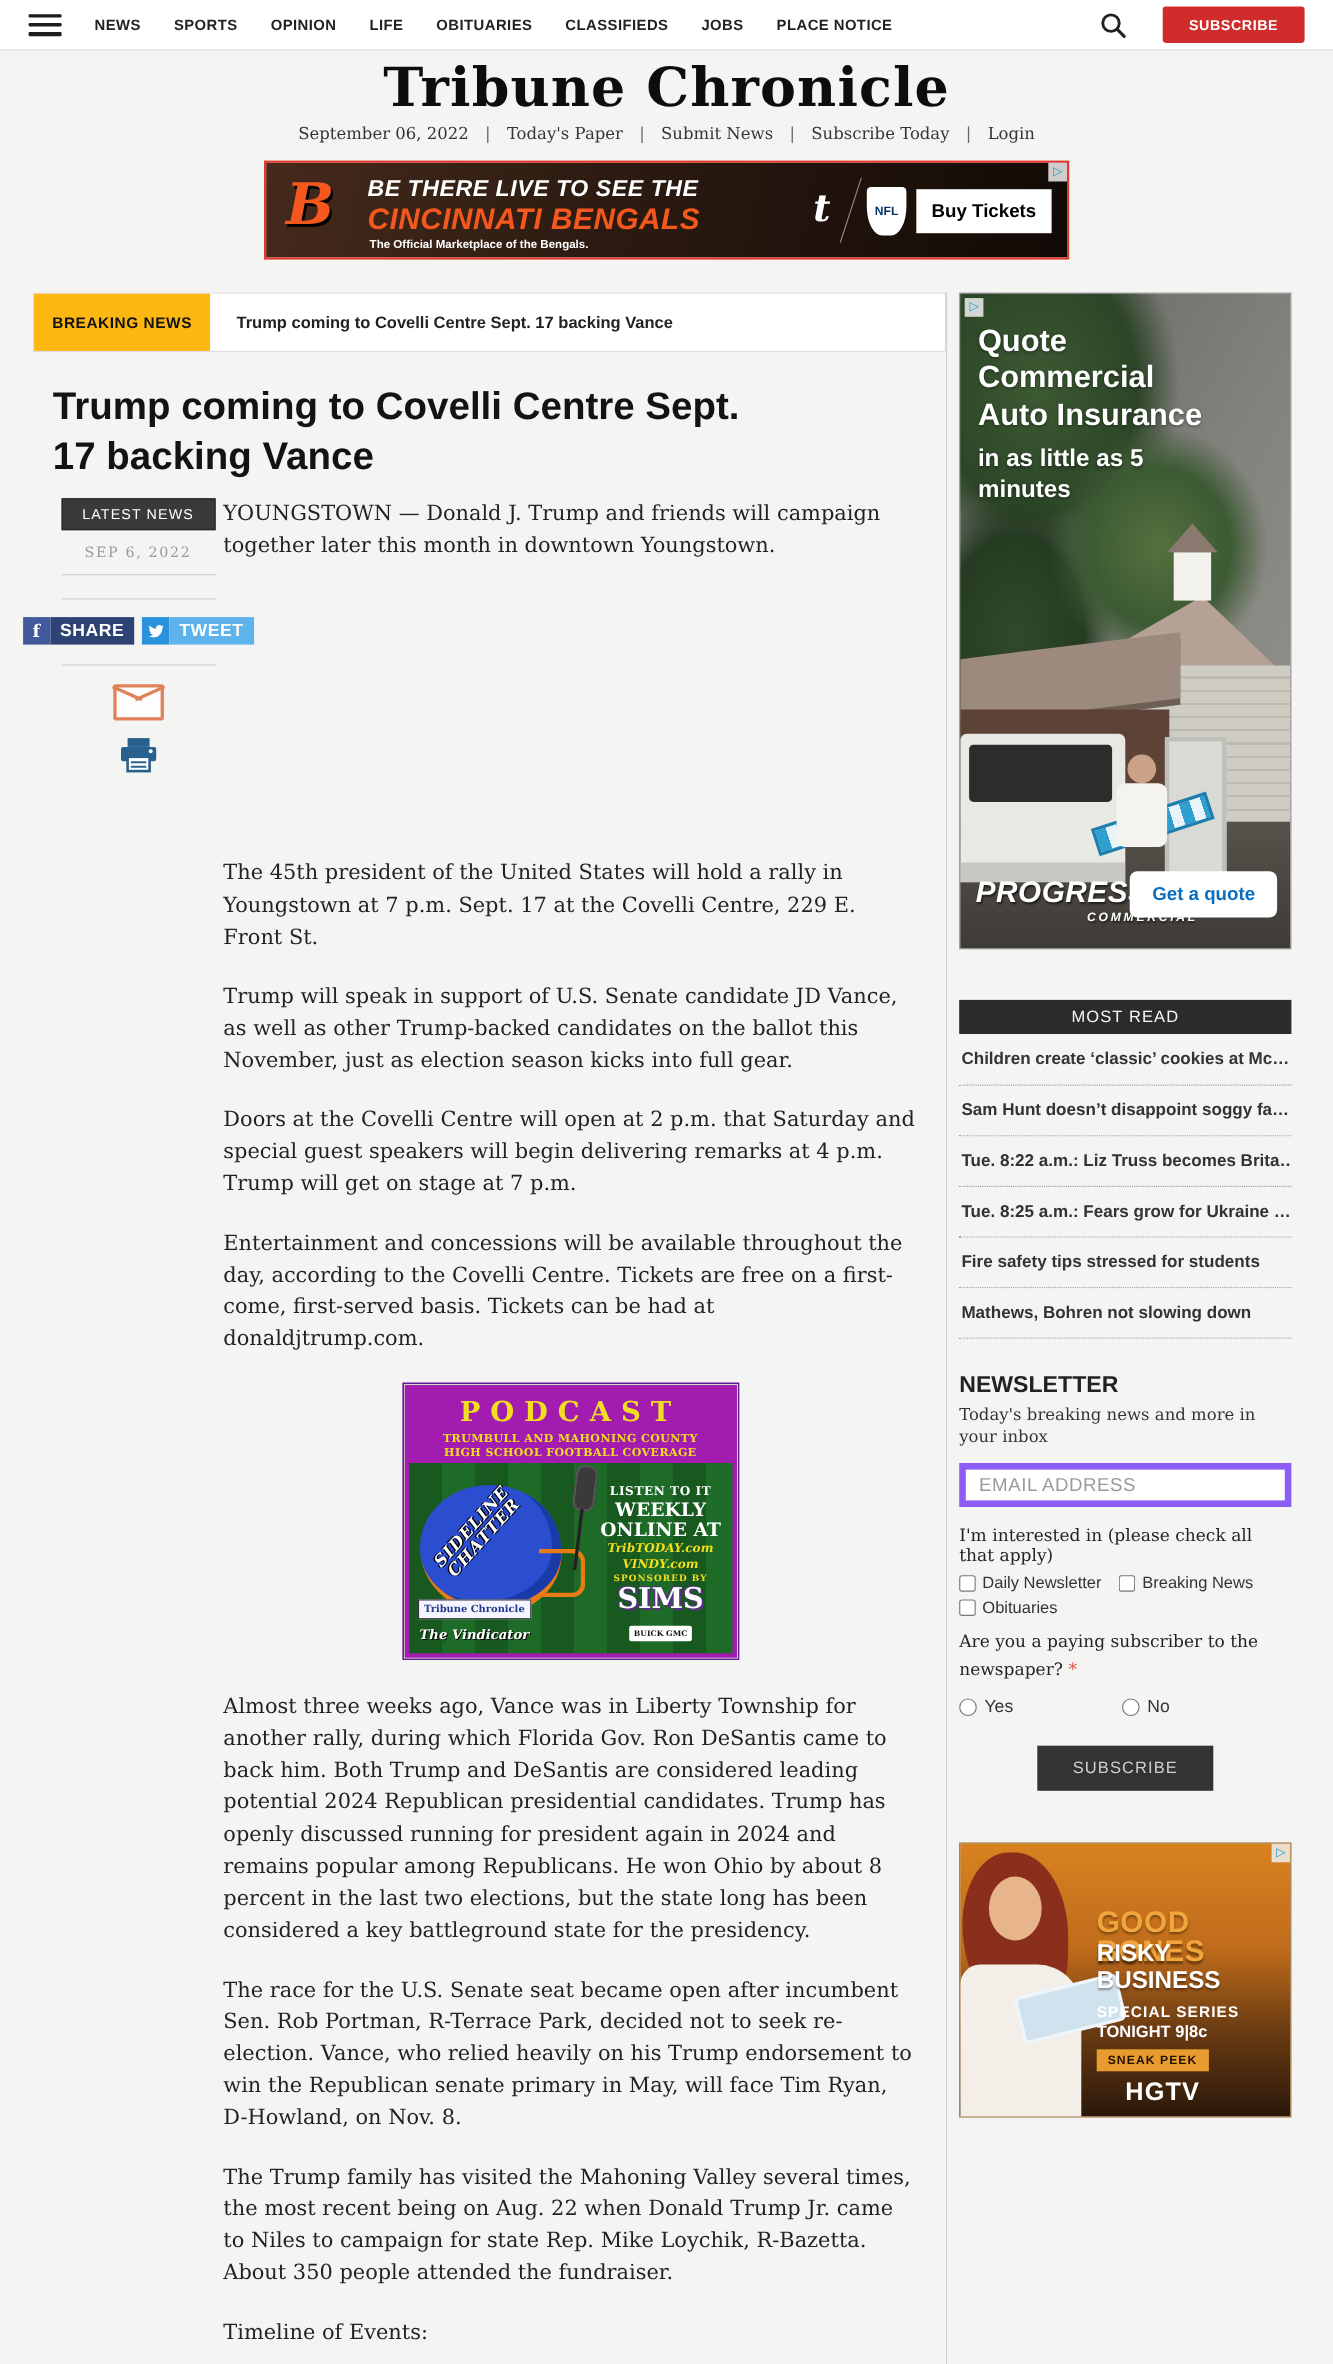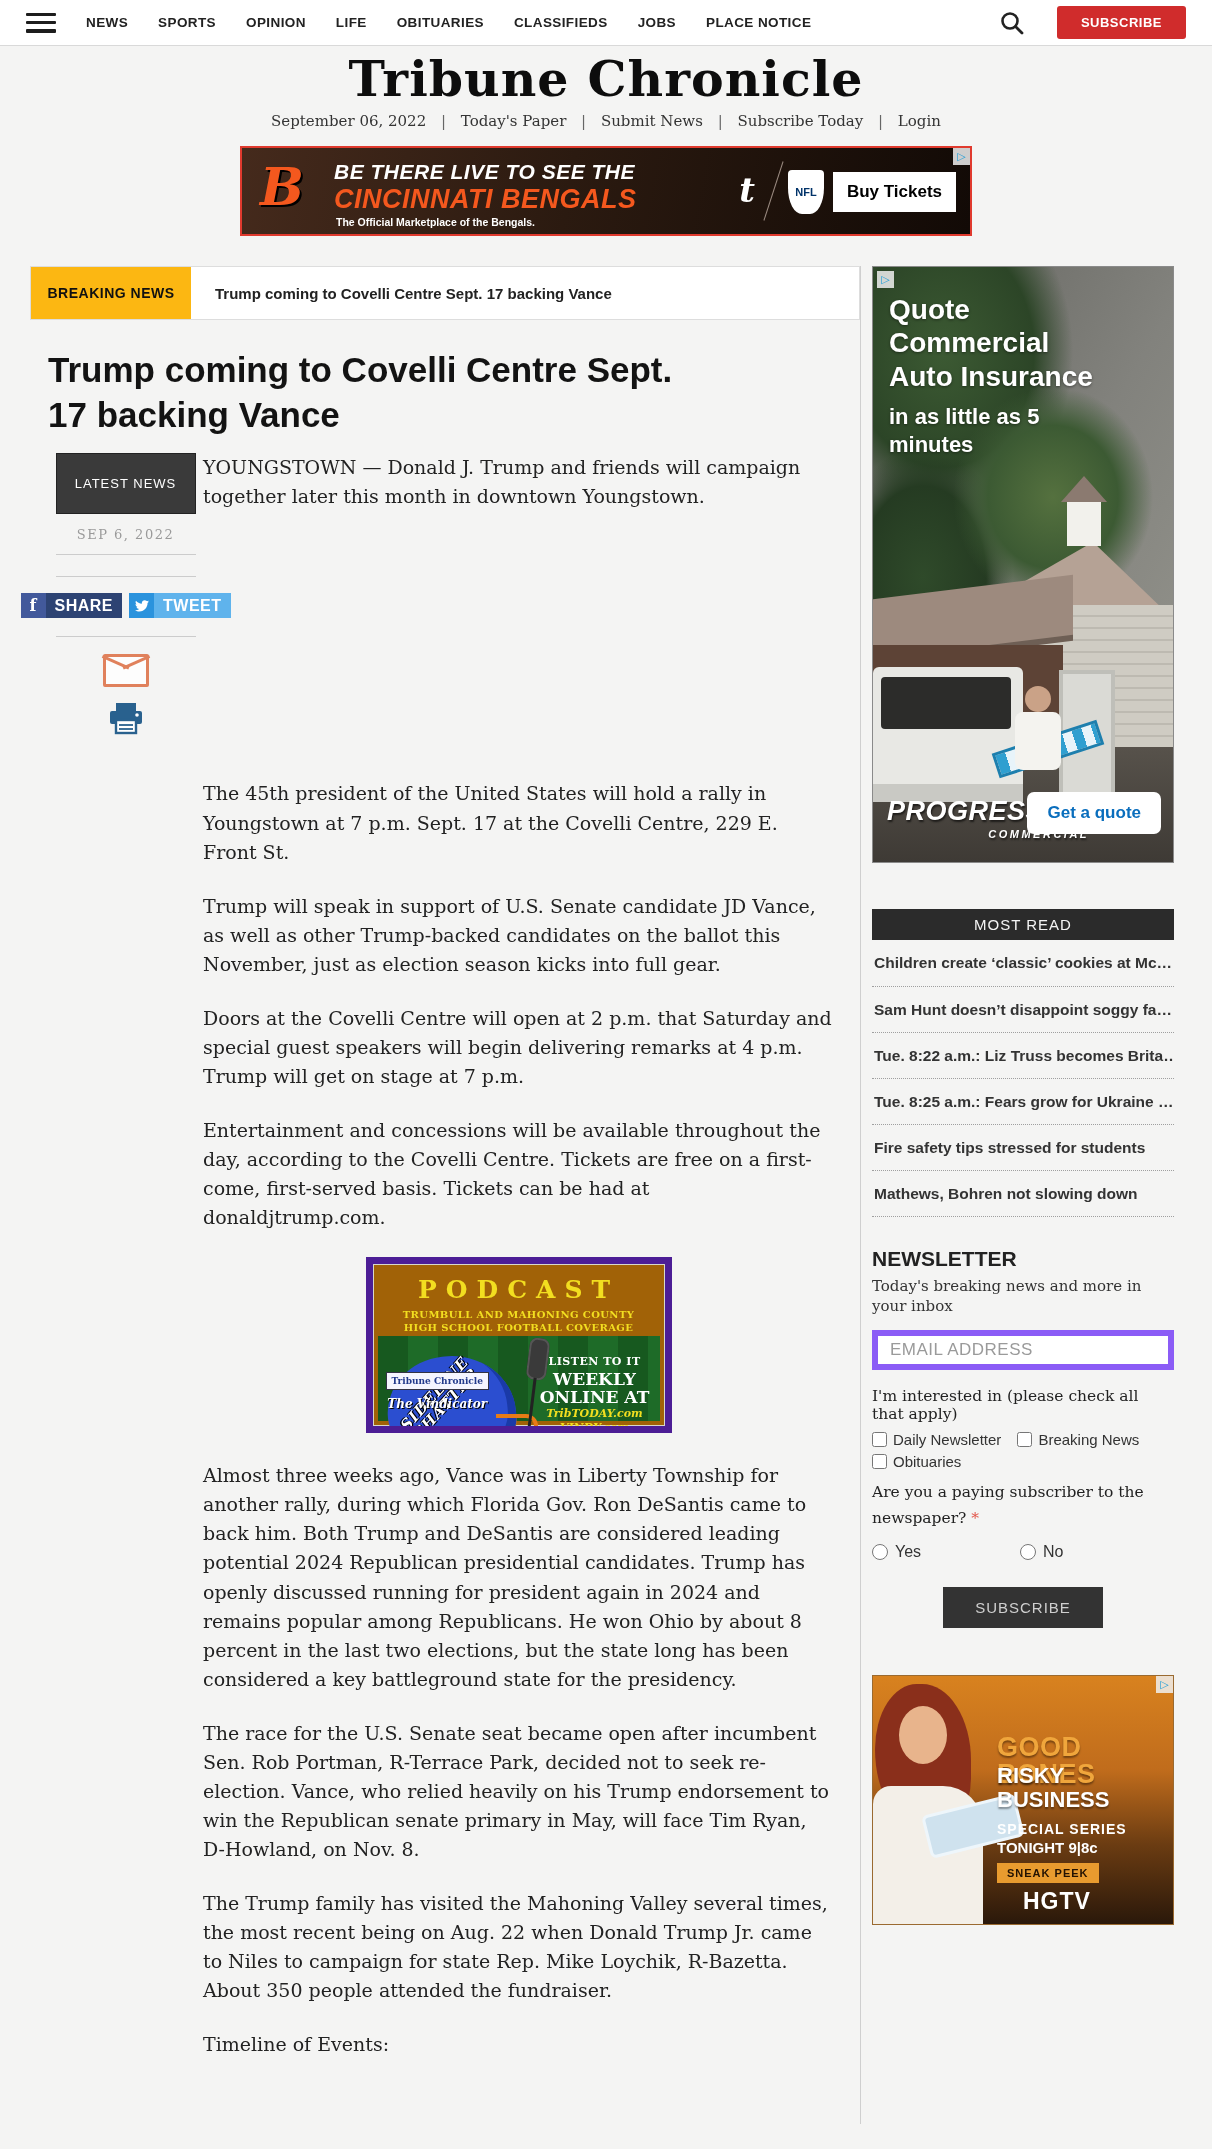"LATEST NEWS" .badge { padding: 22px 0 -> 6px 0 }
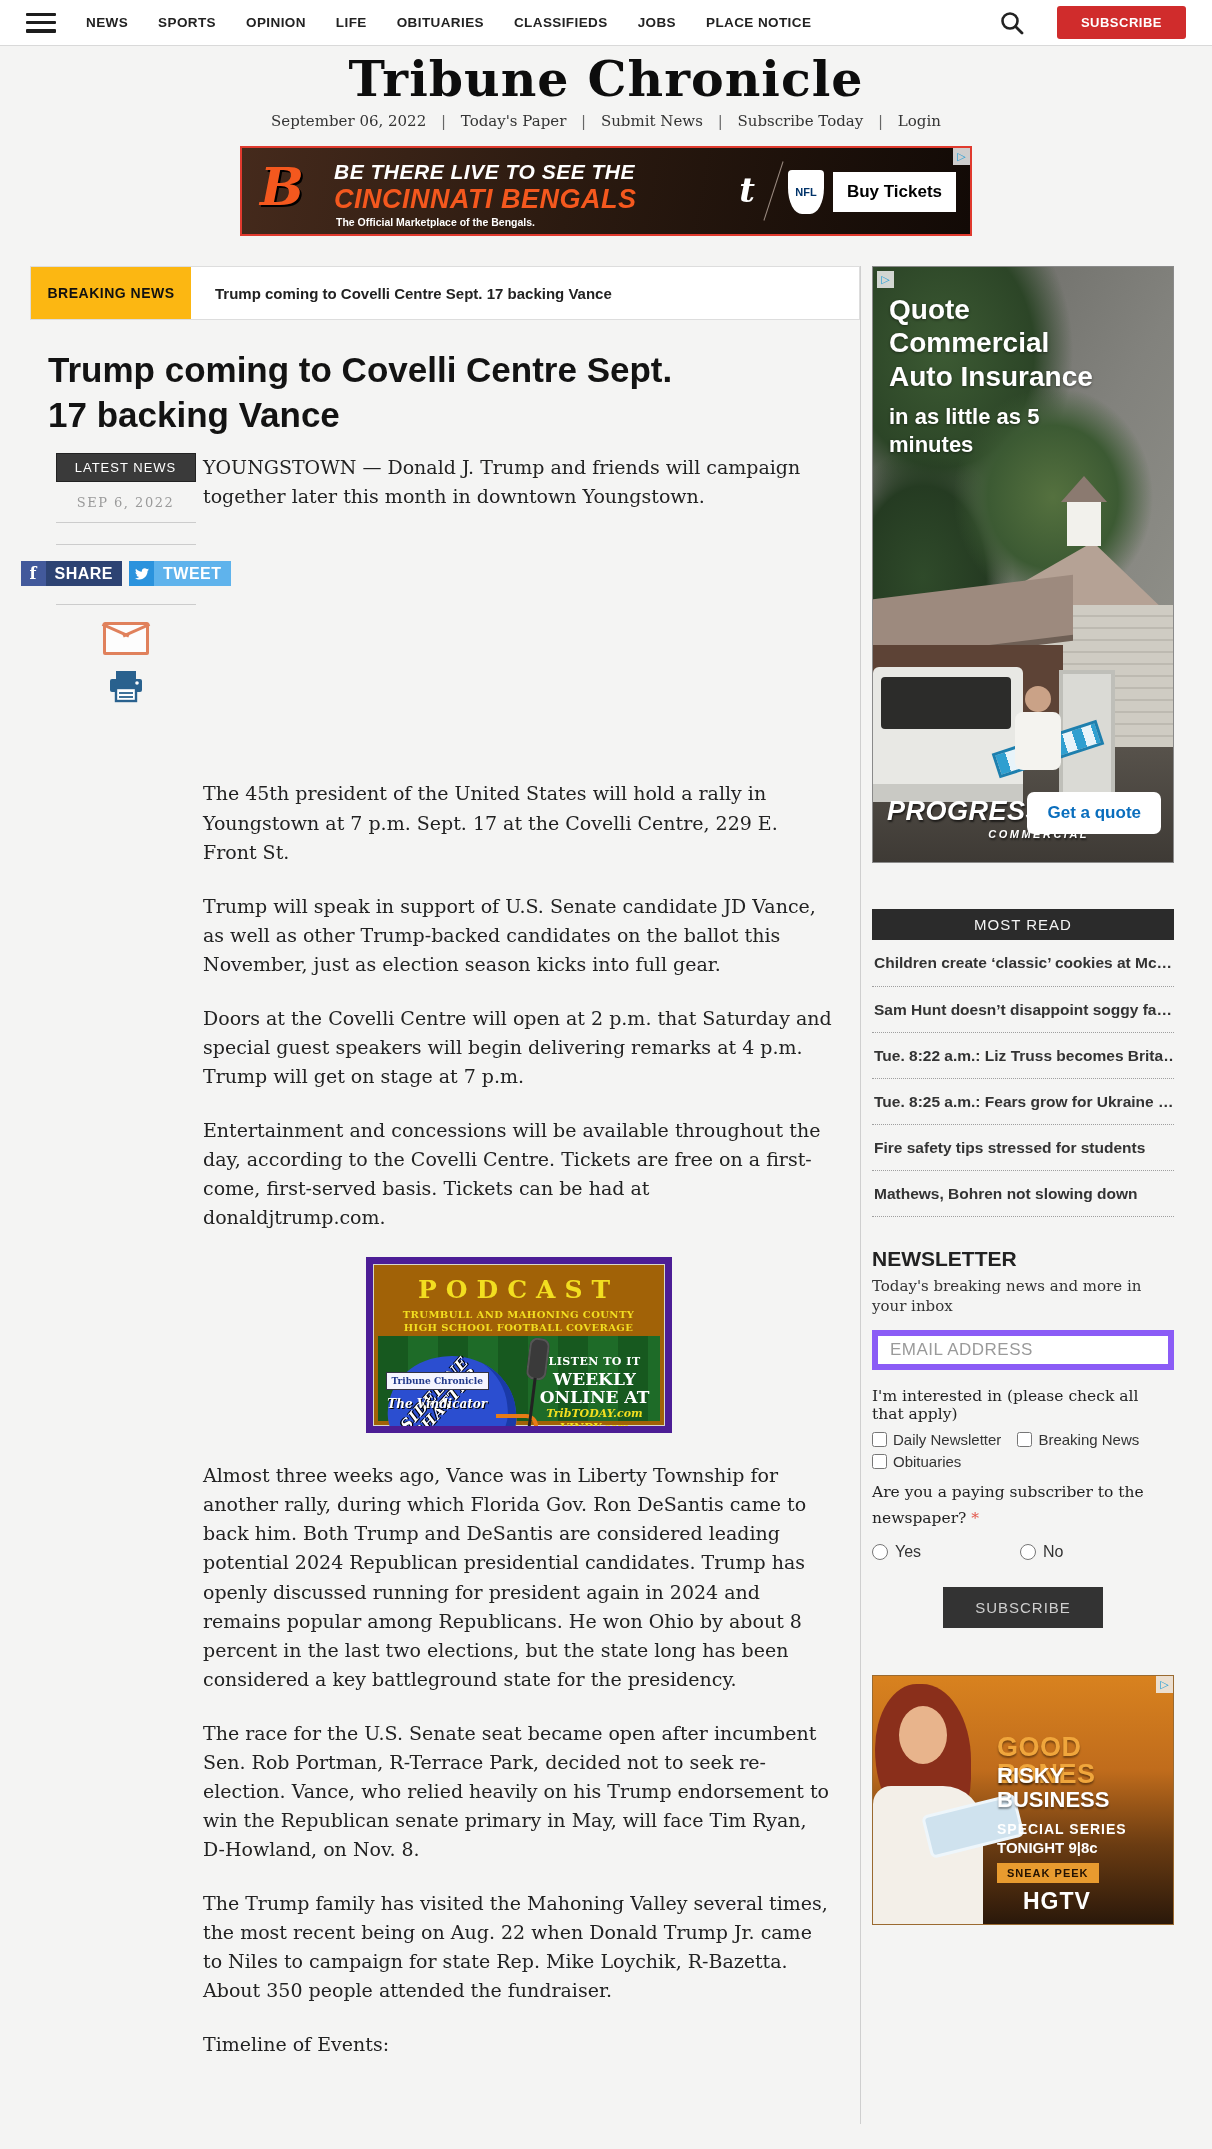"PODCAST" .podcast { background: #a16207 -> #a21caf; border: 7px solid #4c1d95 -> 1px solid #4c1d95; height: 176px -> 252px }
